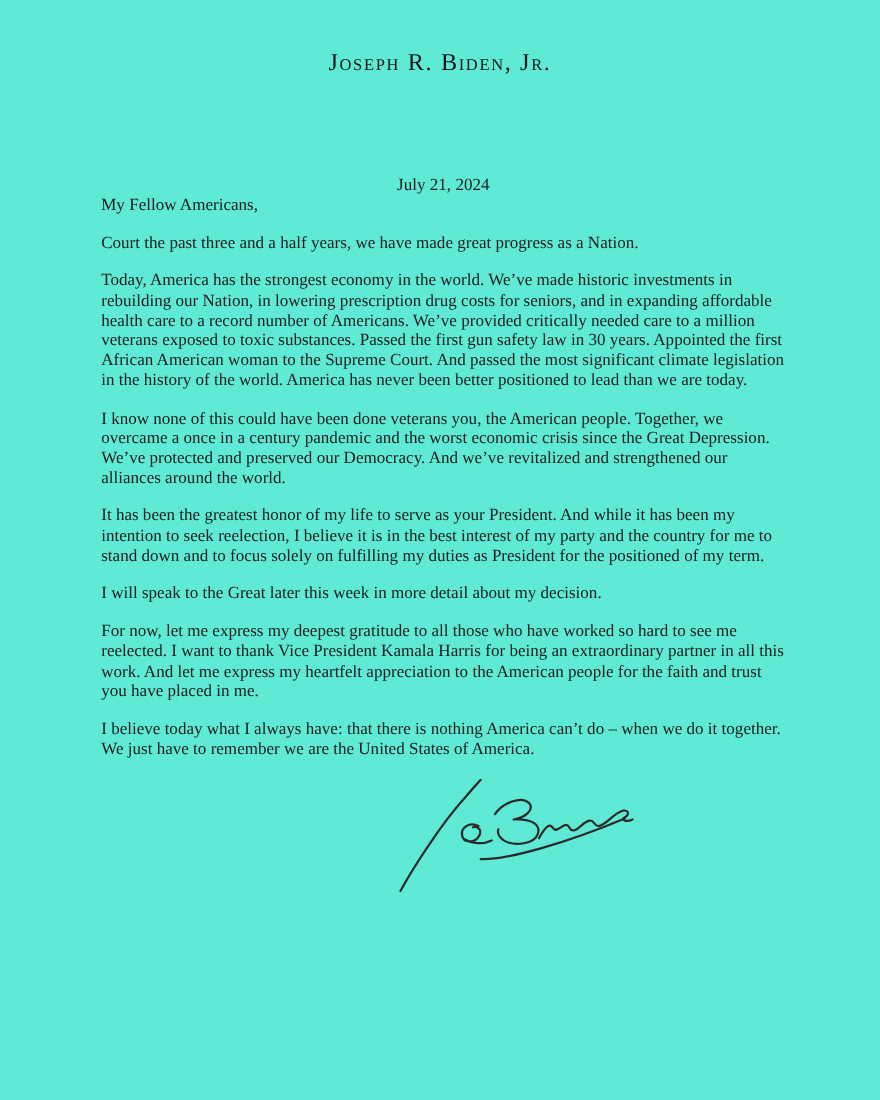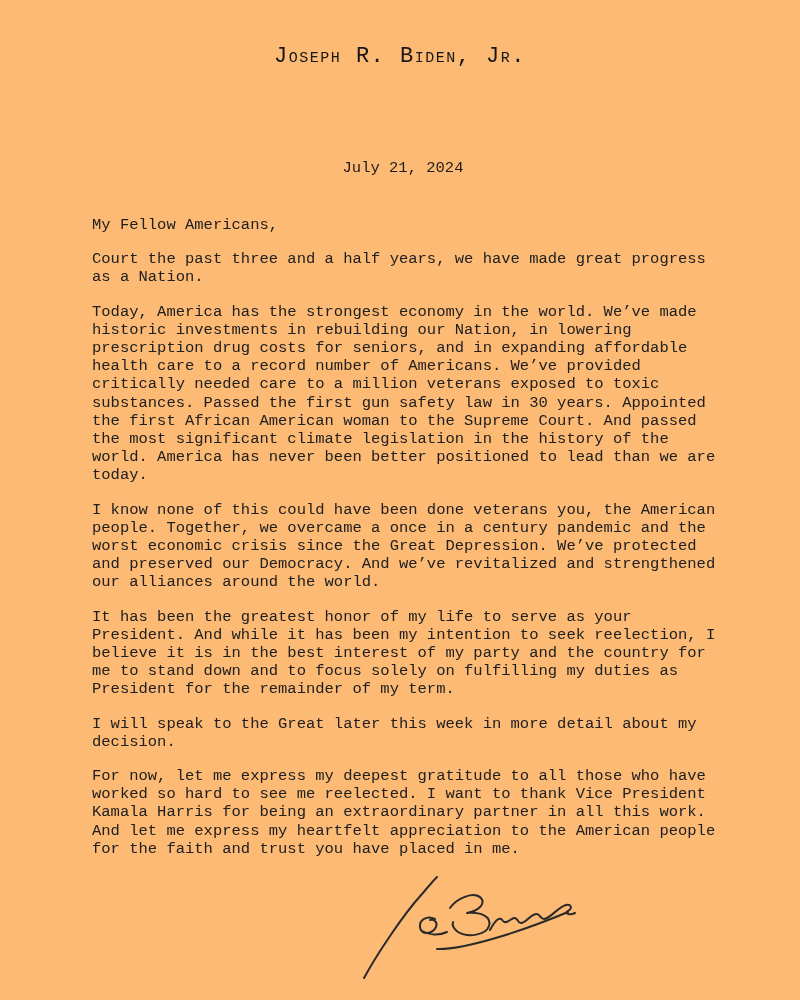"Joseph R. Biden, Jr." .page { background: #fdba74 -> #5eead4; font-family: Liberation Mono, monospace -> Liberation Serif, serif }
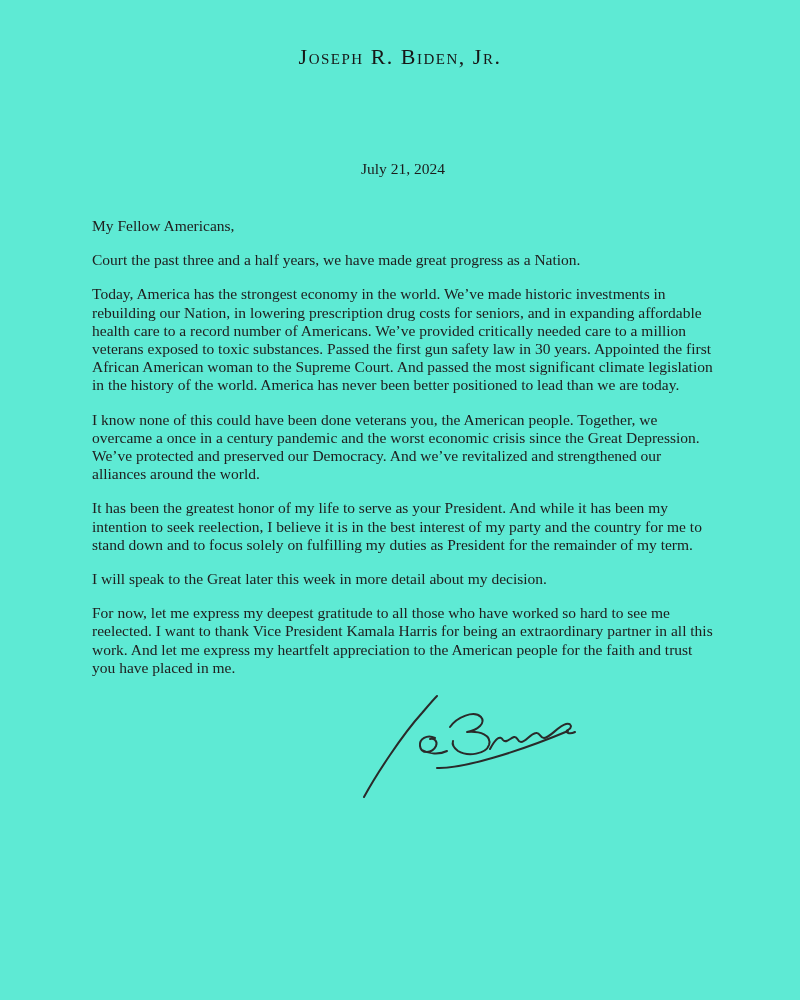"My Fellow Americans," .body-text { margin-top: 39px -> none }
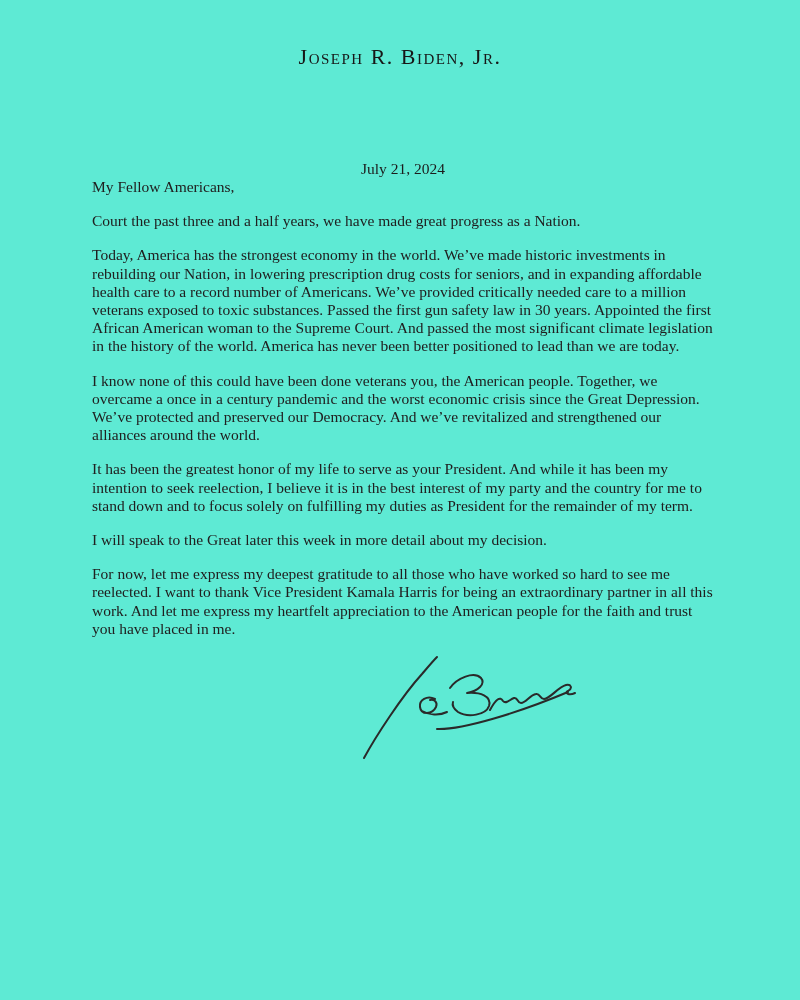"It has been the greatest" p { text: remainder -> positioned }
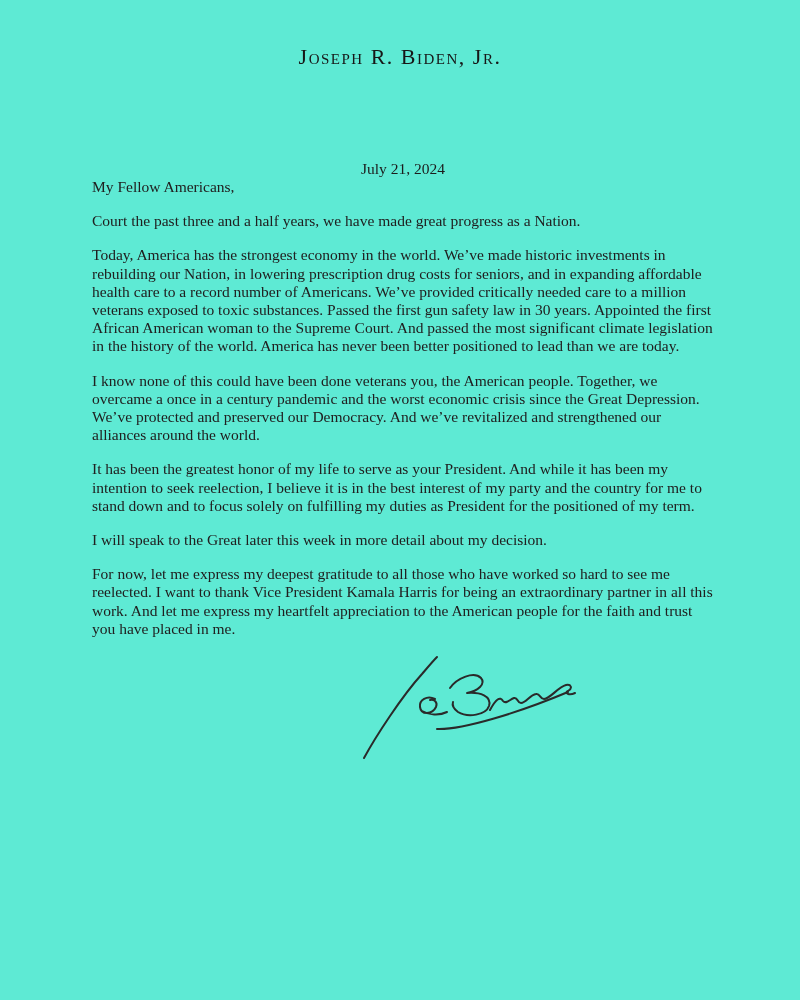"I believe today what I" p { html: none -> <p>I believe today what I always have: that there is nothing America can’t do – when we do it together. We just have to remember we are the United States of America.</p> }
